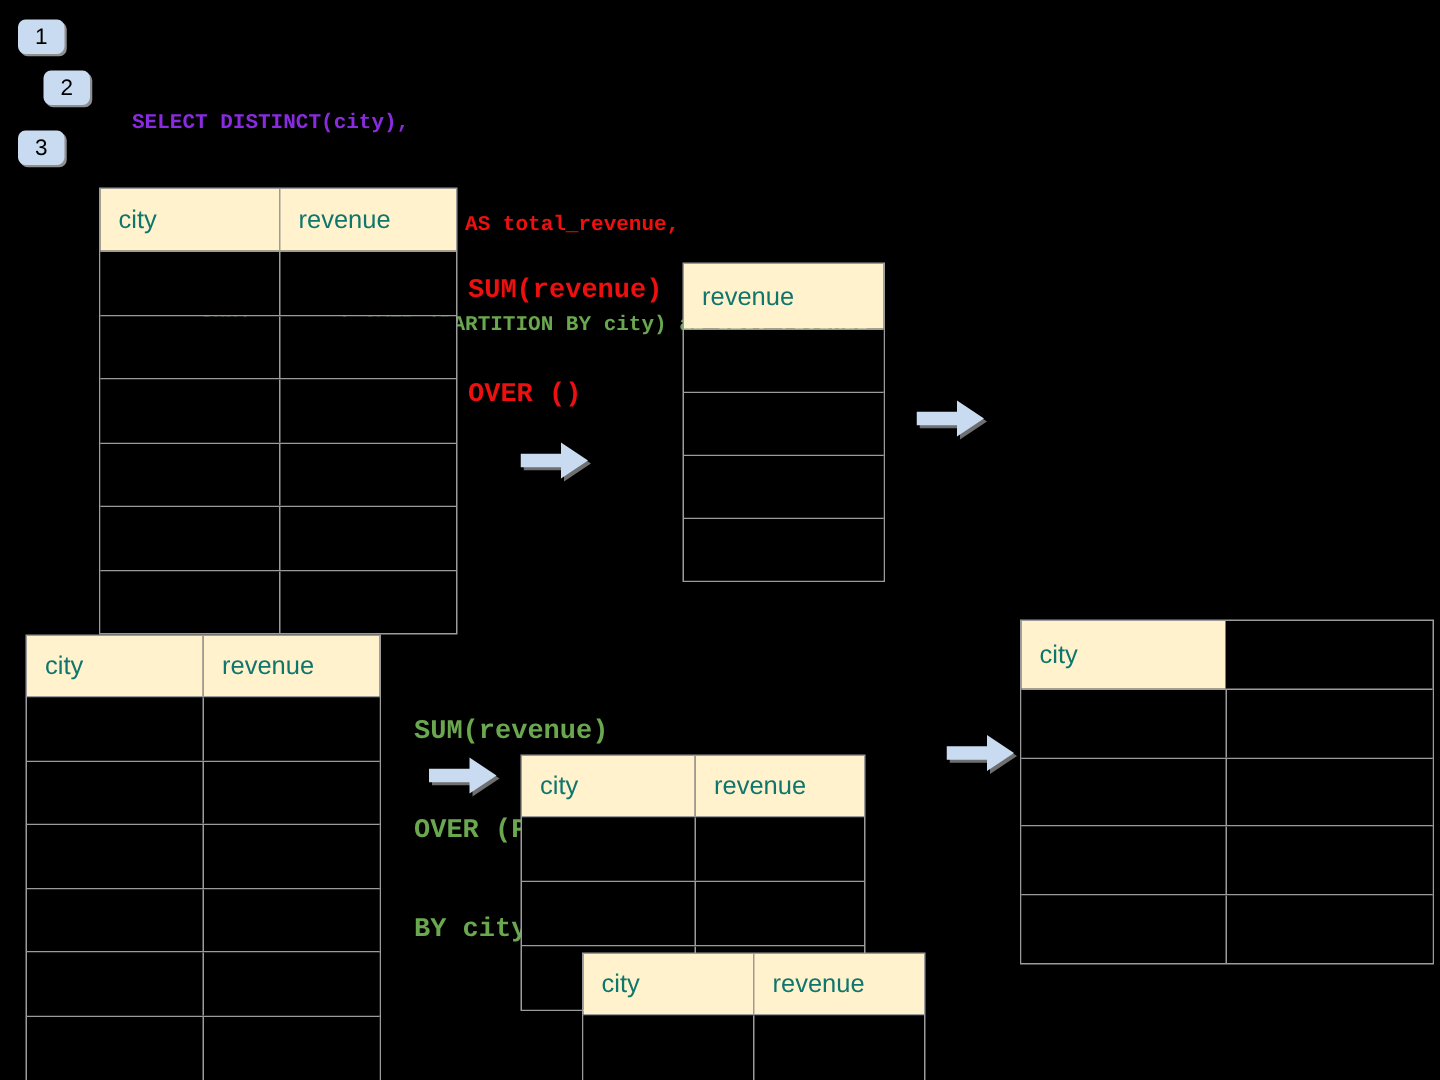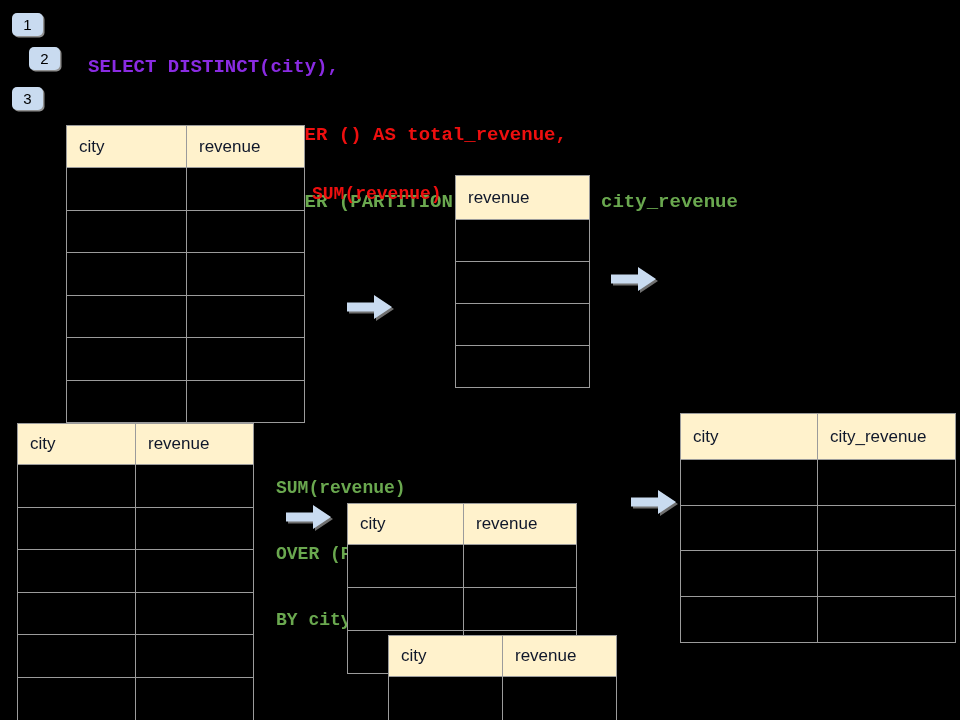"SELECT DISTINCT(city)," .main-code { font-size: 19px -> 14px; top: 11px -> 26px }
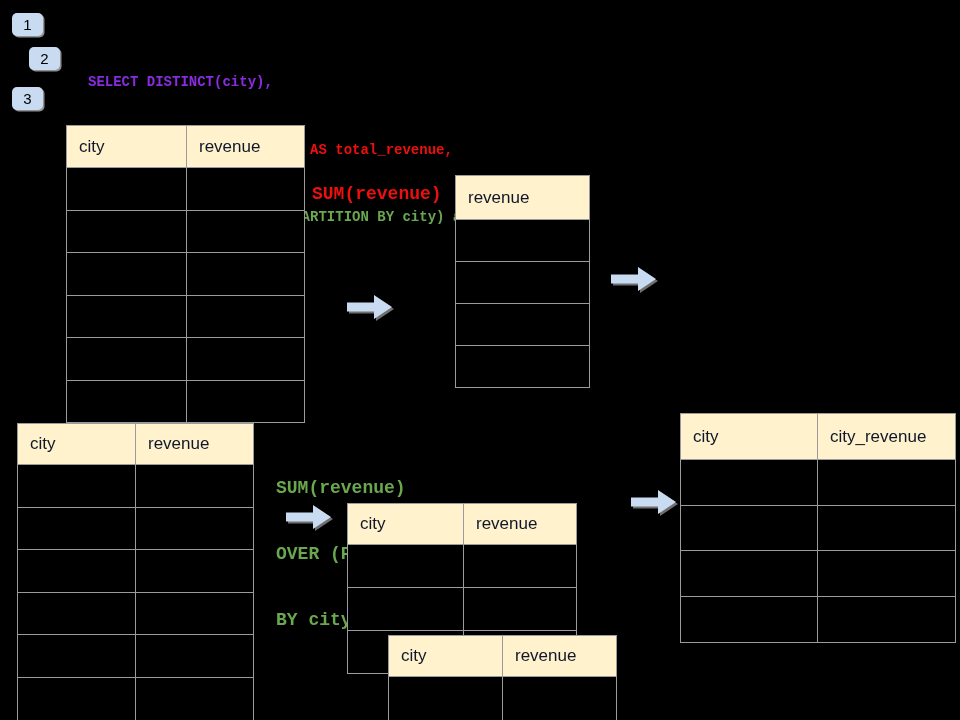"city" .thead .tcell { color: #0f172a -> #0f766e }
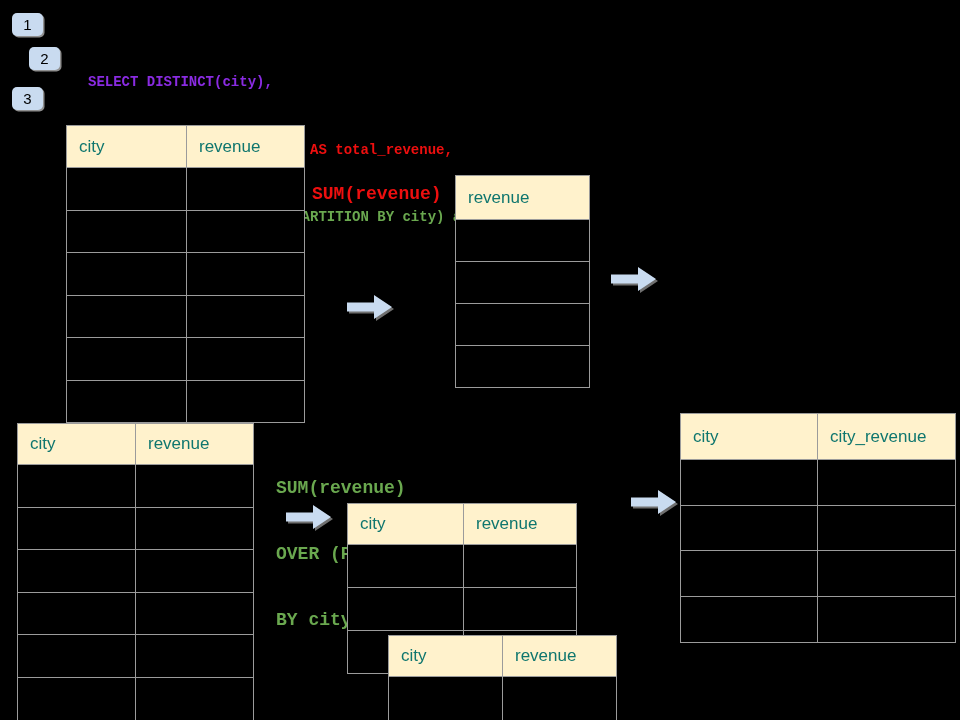"OVER ()" div { html: none -> <div>OVER ()</div> }
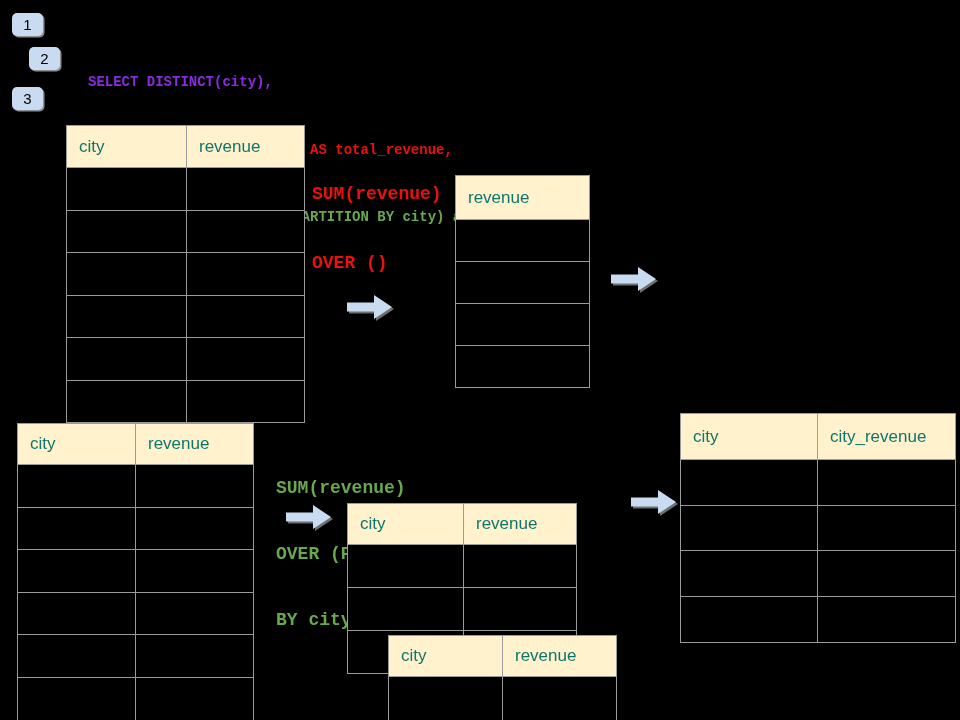"city_revenue" div.tcell { html: <div>city_revenue</div> -> none }
